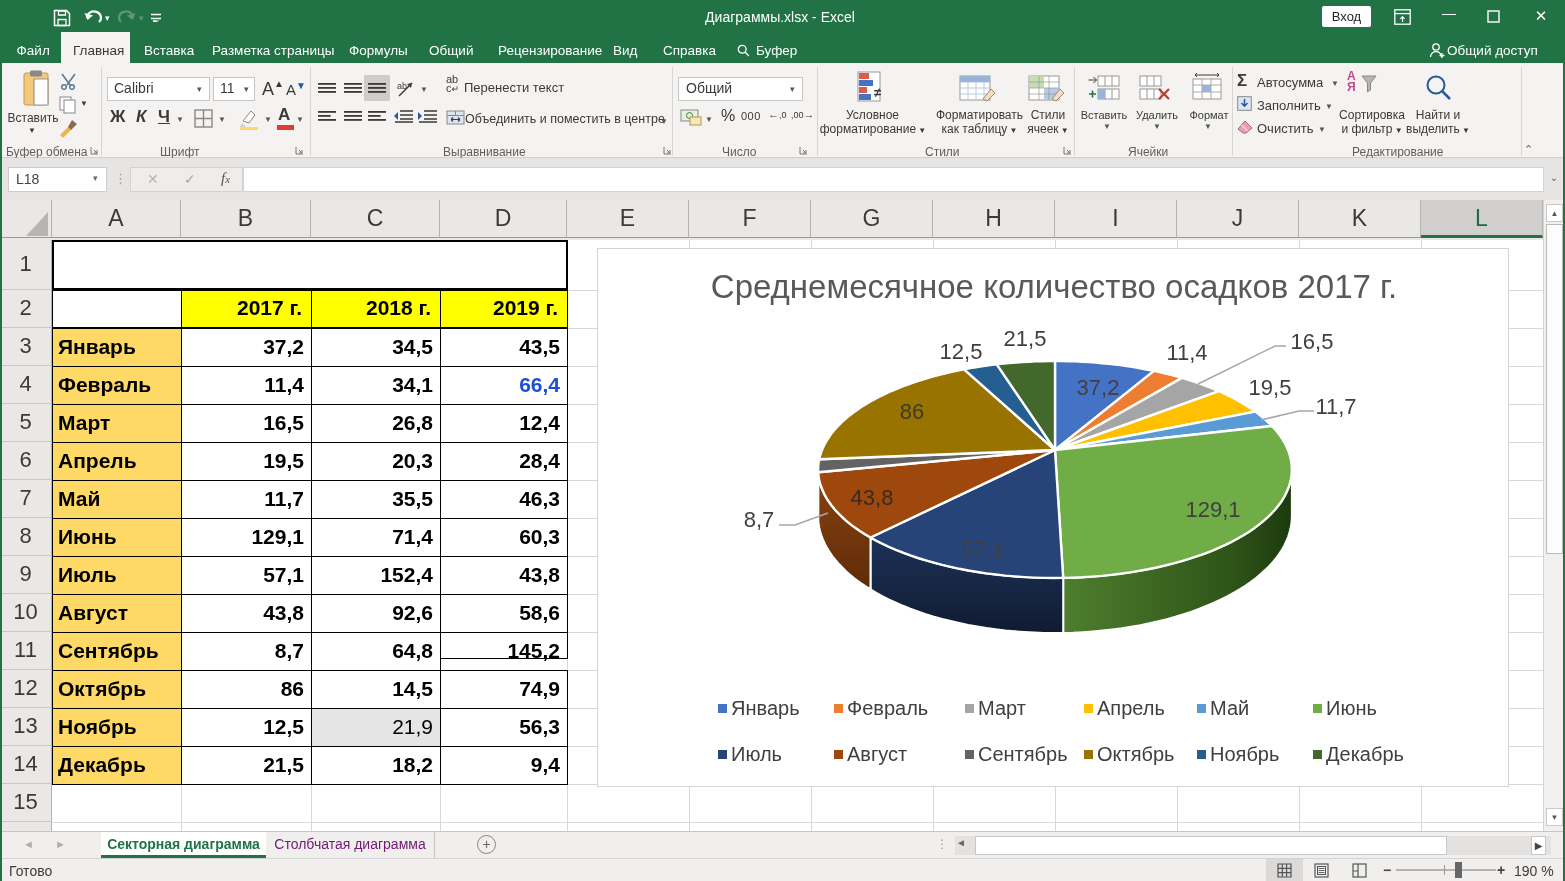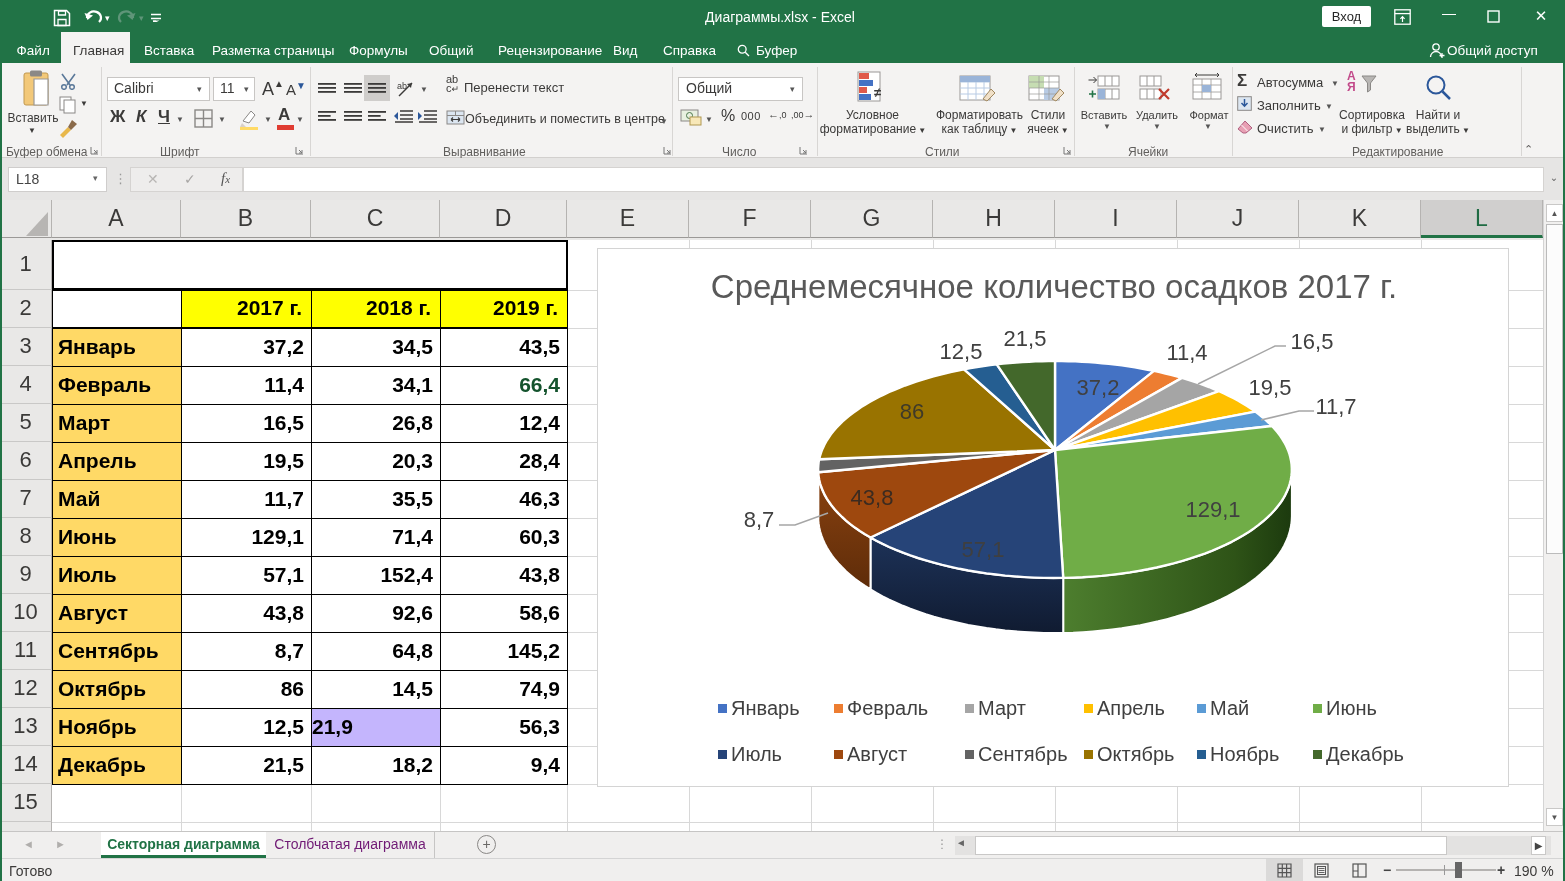"66,4" div.ab { color: #14532d -> #1d4ed8 }
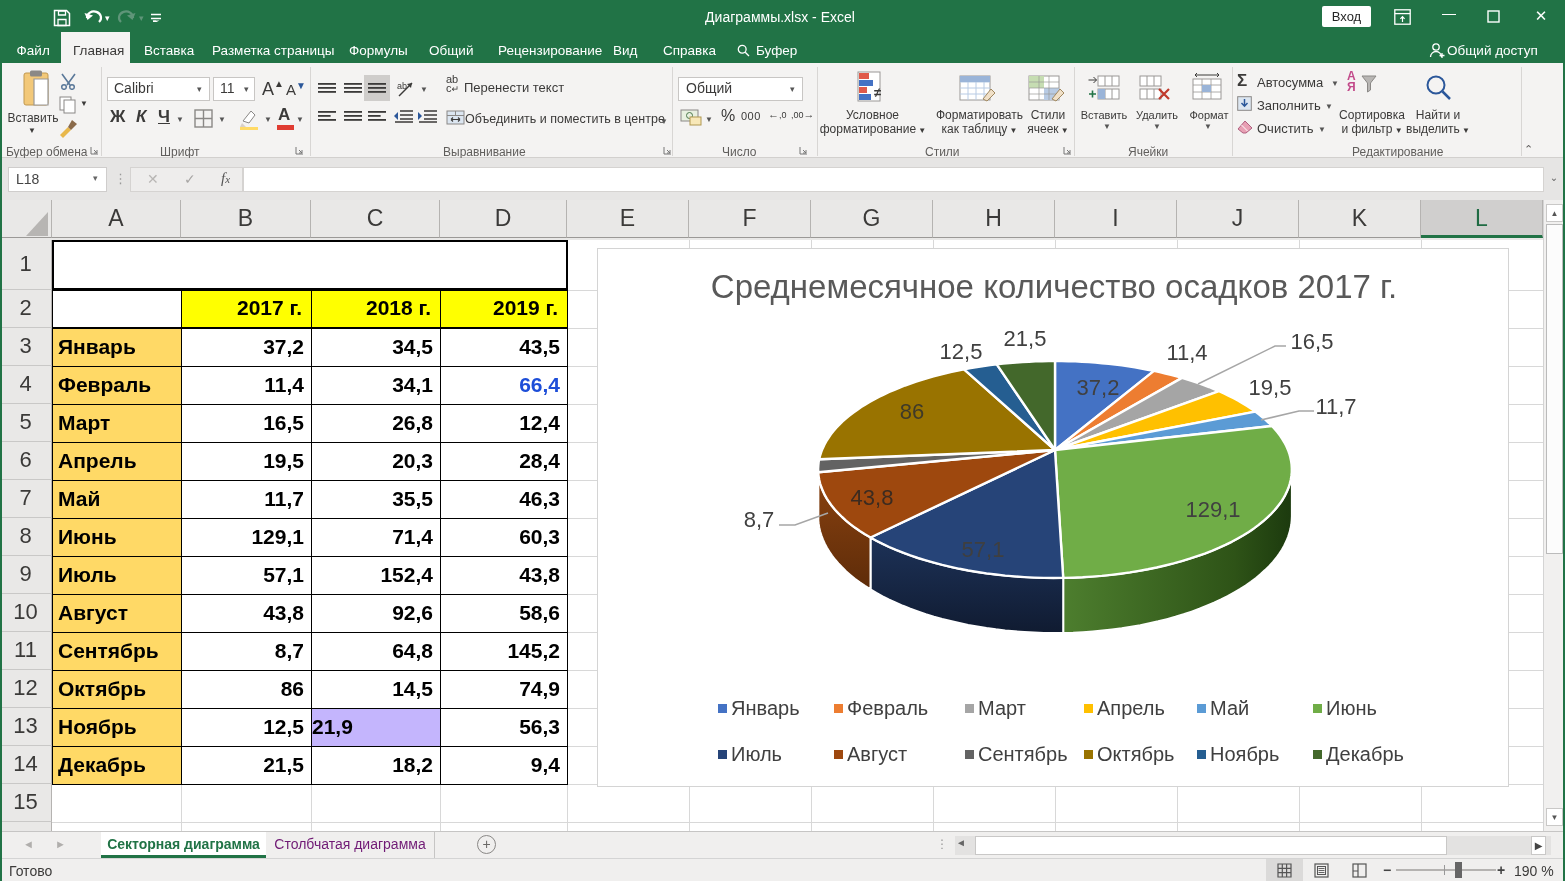"145,2" div.ab { height: 39px -> 27px }
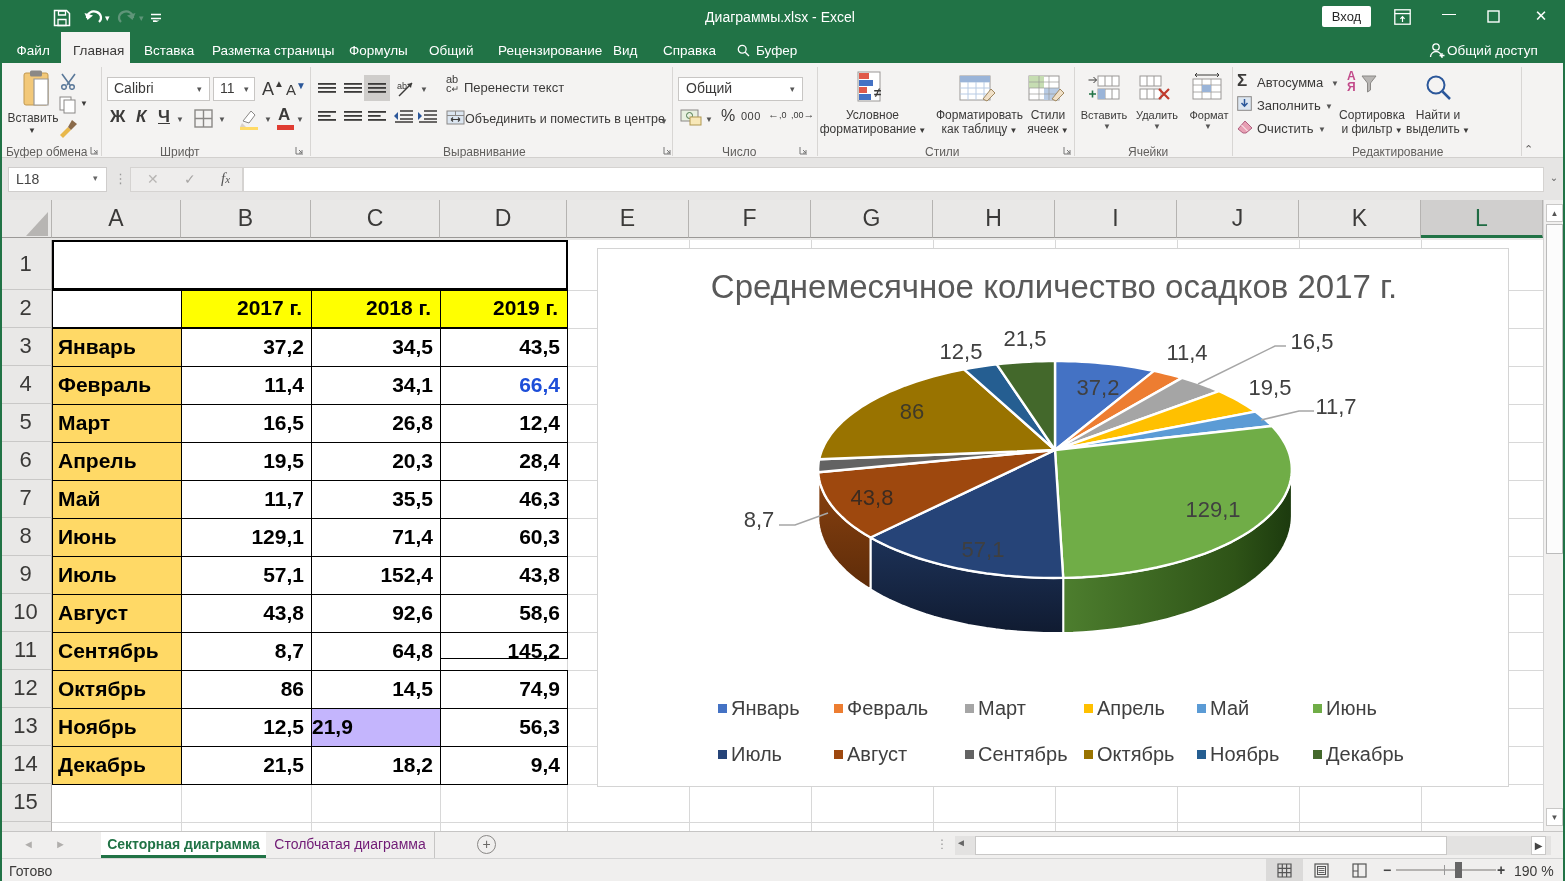"21,9" div.ab { background: #c4b5fd -> #e5e5e5; font-weight: bold -> normal; text-align: left -> right }
